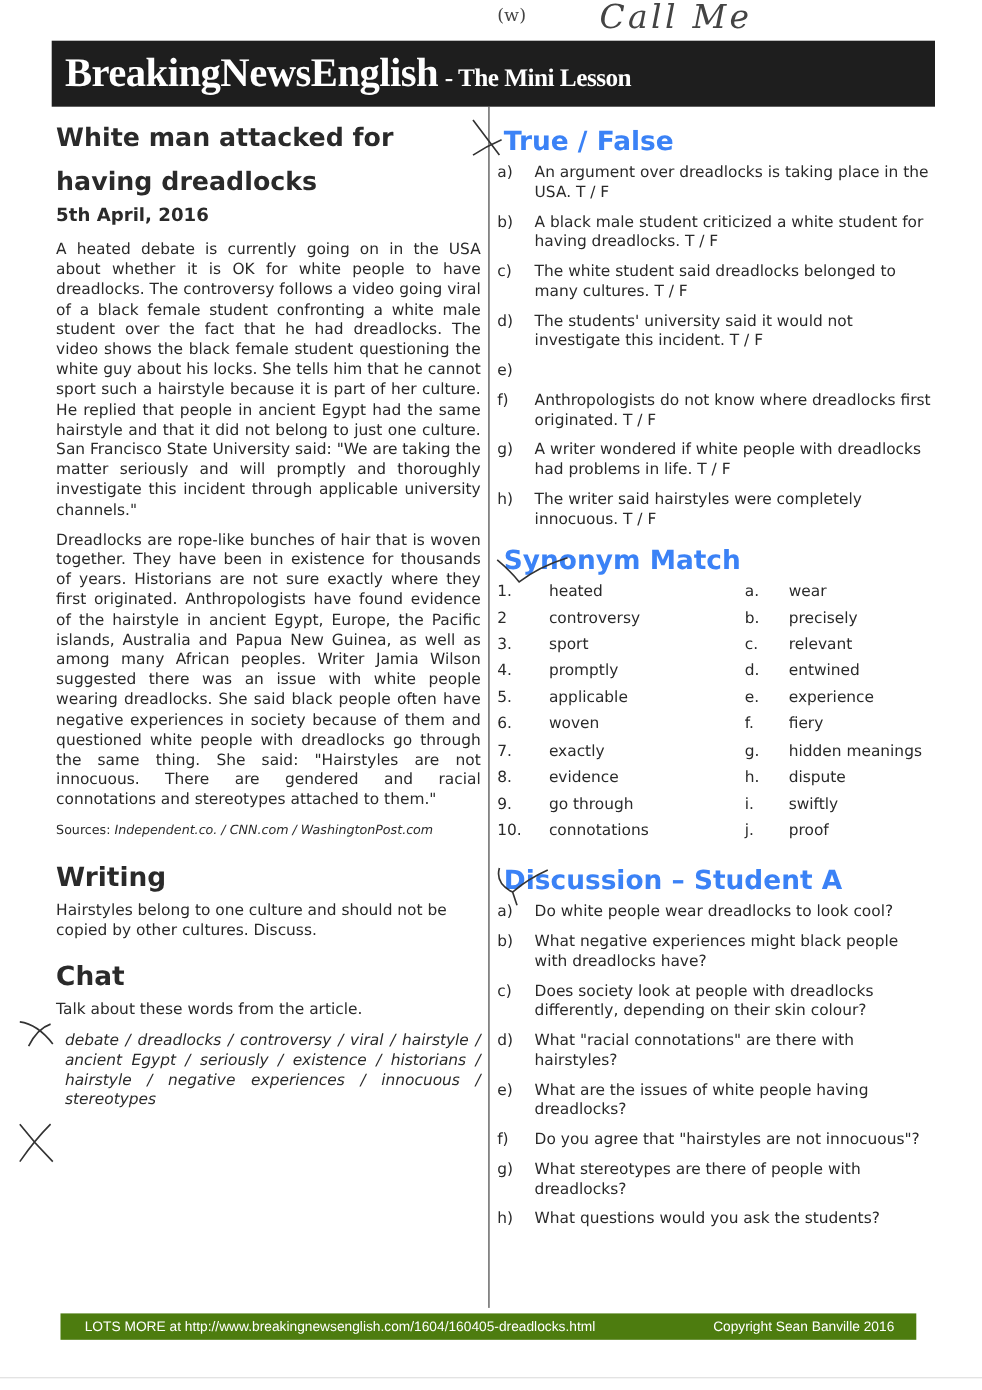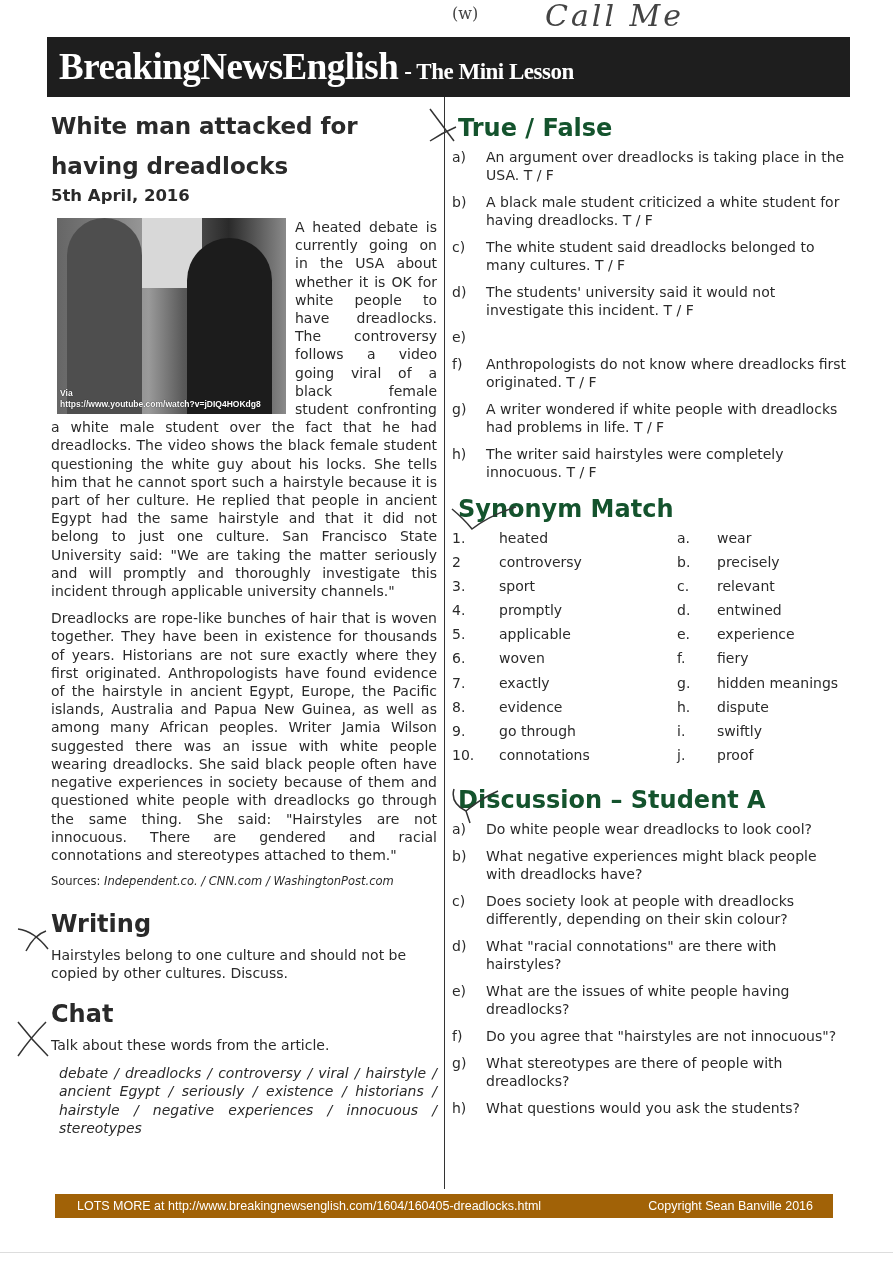"True / False" .r-h { color: #14532d -> #3b82f6 }
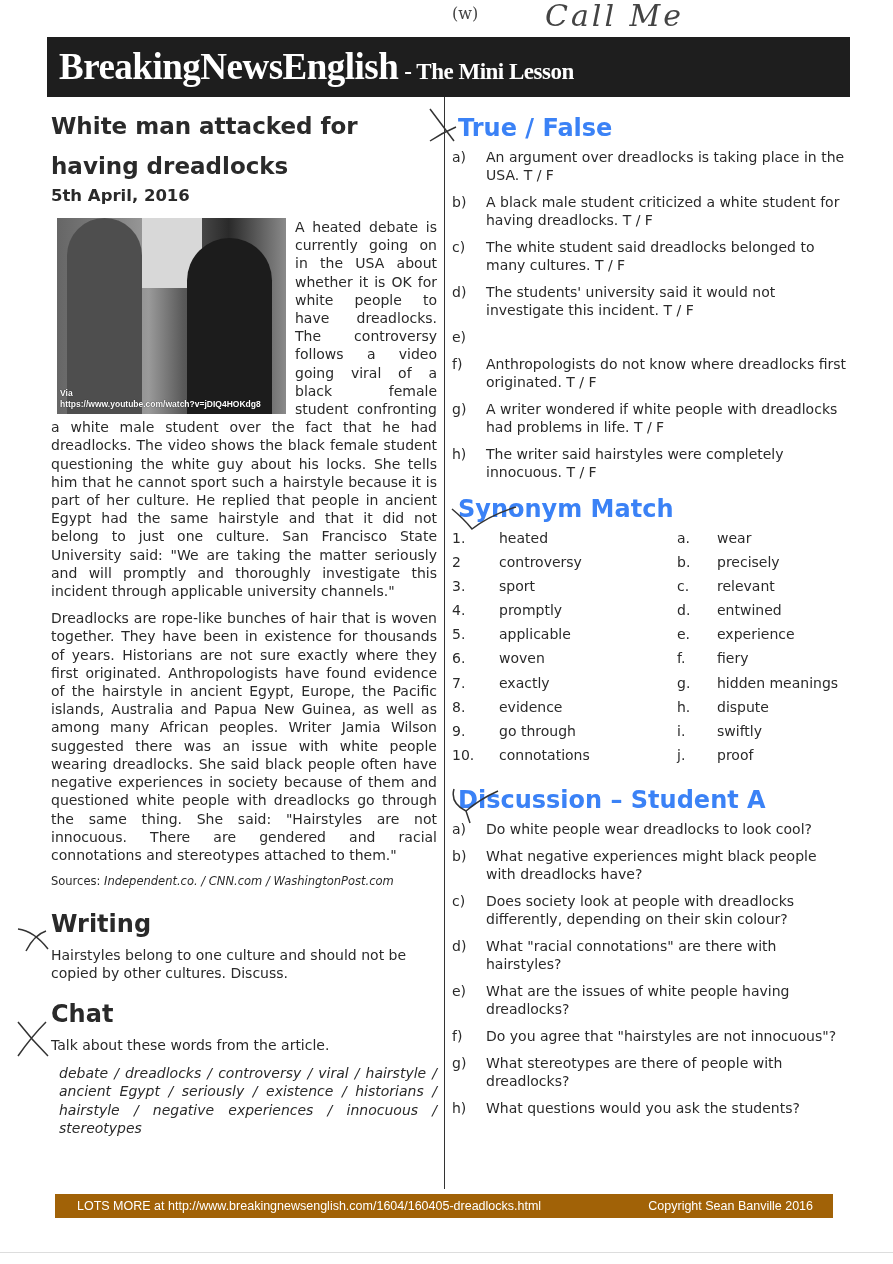"Via" div.photo { html: <div> <div></div> <div></div> <div></div> <div> <div>Via</div> <div>https://www.youtube.com/watch?v=jDIQ4HOKdg8</div> </div> </div> -> none }
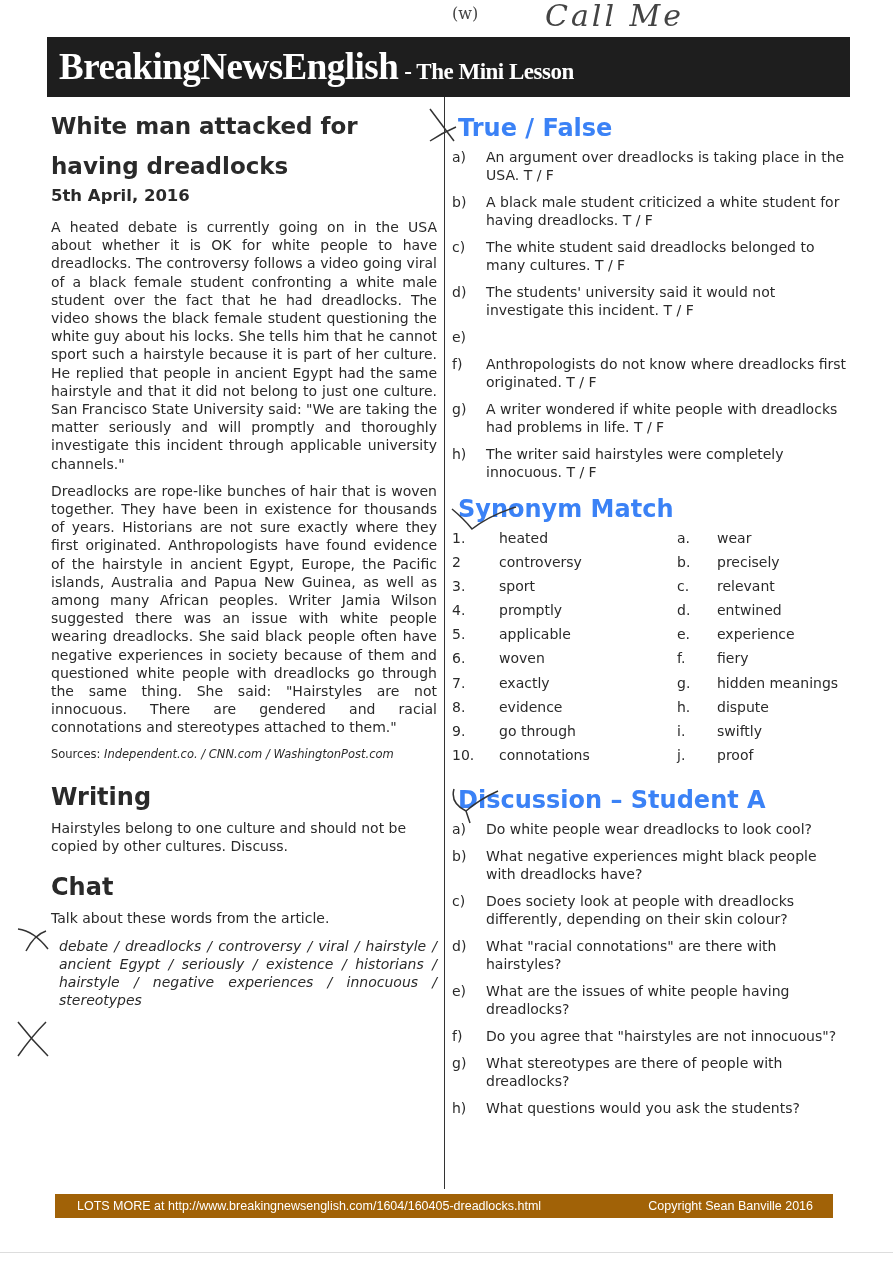"LOTS MORE at" .footer { background: #a16207 -> #4d7c0f }
